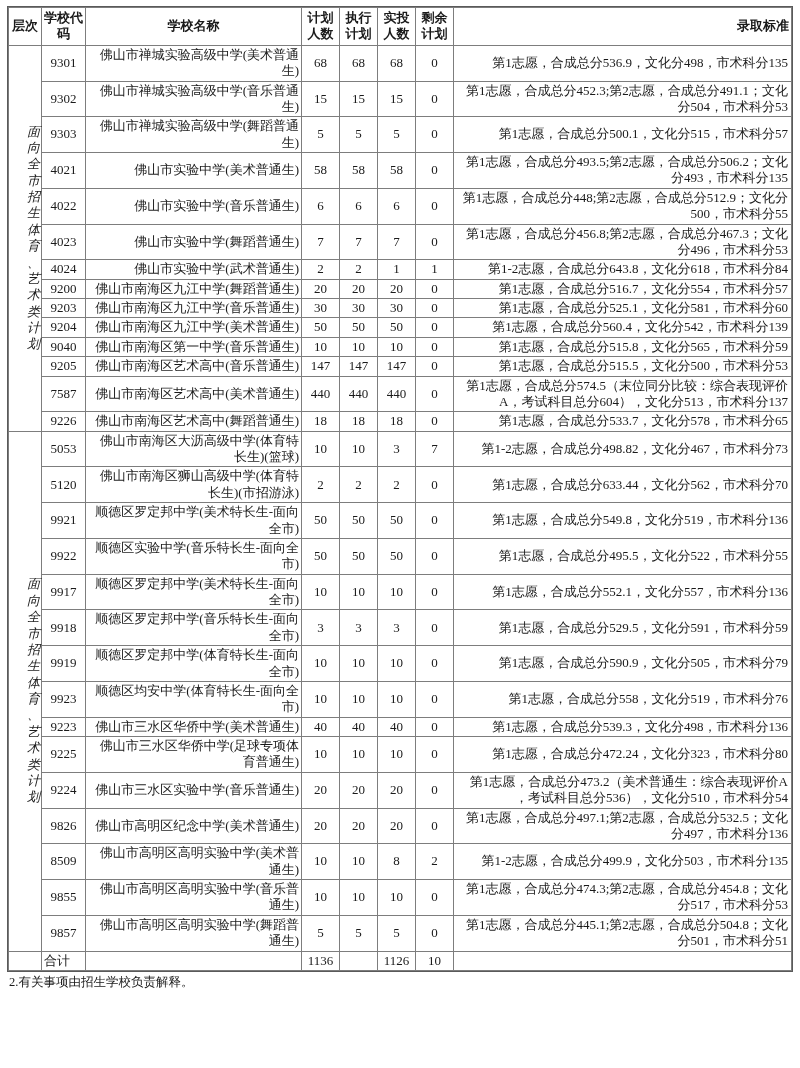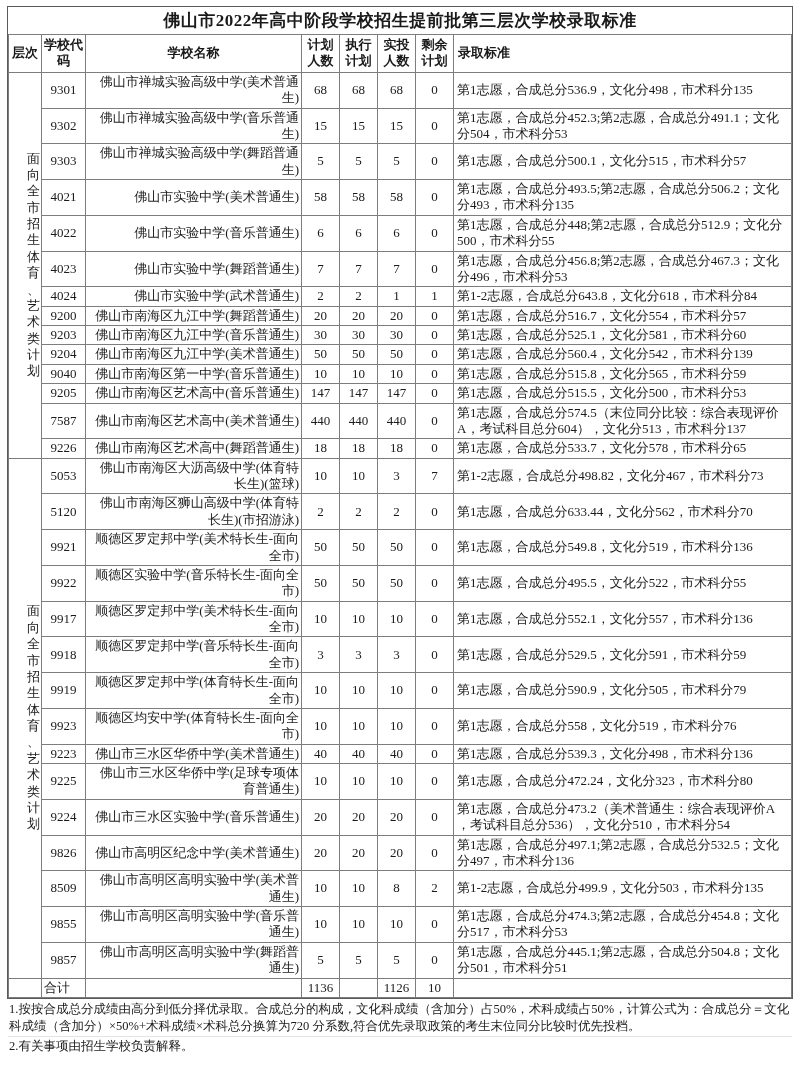"佛山市2022年高中阶段学校招生提前批第三层次学校录取标准" div.doc-title { html: <div>佛山市2022年高中阶段学校招生提前批第三层次学校录取标准</div> -> none }
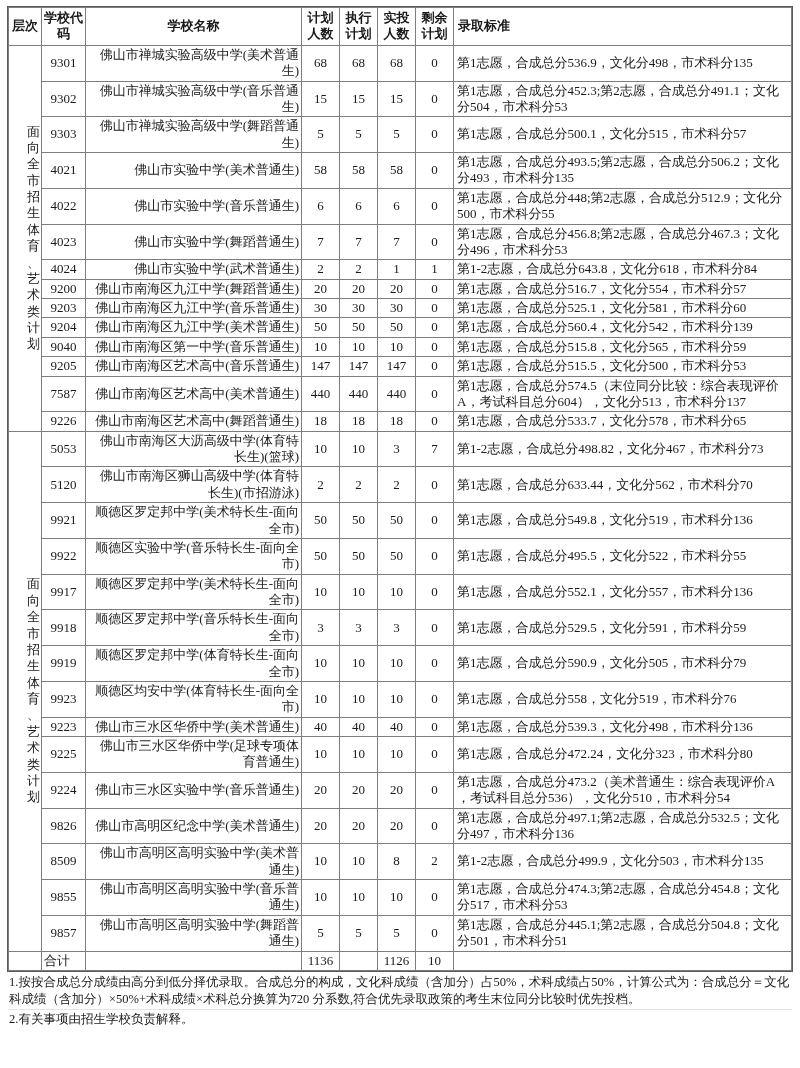"录取标准" th.h-std { text-align: left -> right }
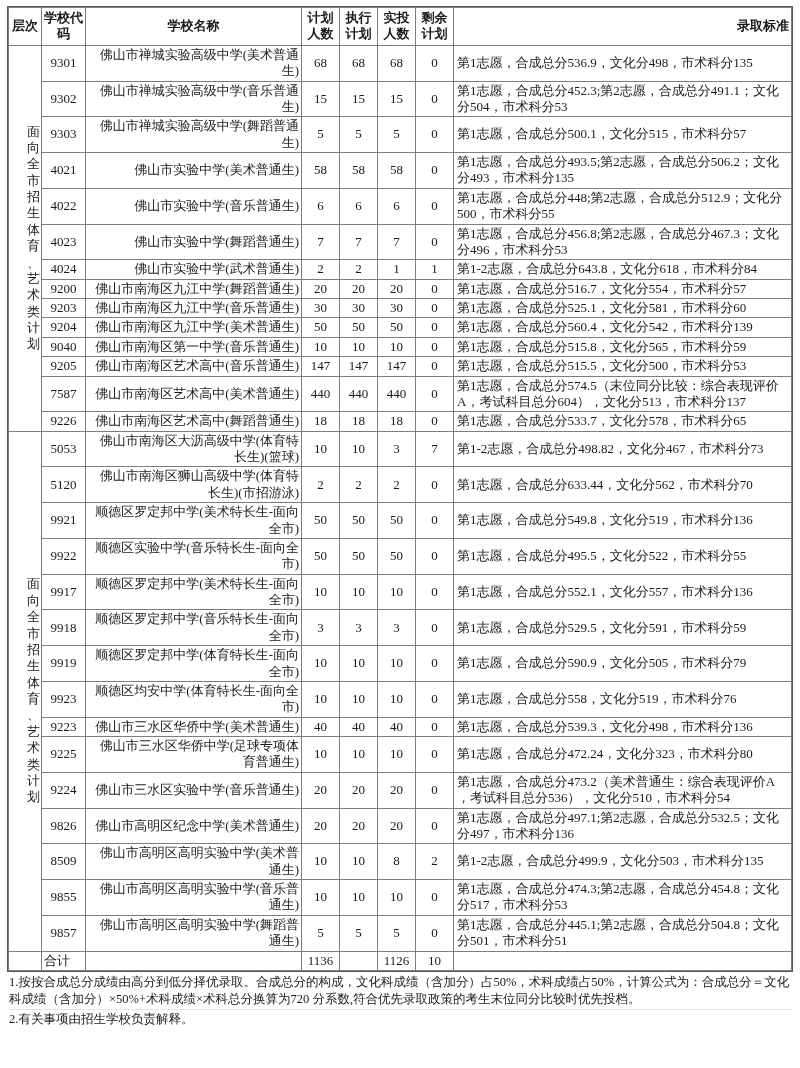"第1志愿，合成总分536.9，文化分498，市术科分135" .c-standard { text-align: left -> right }
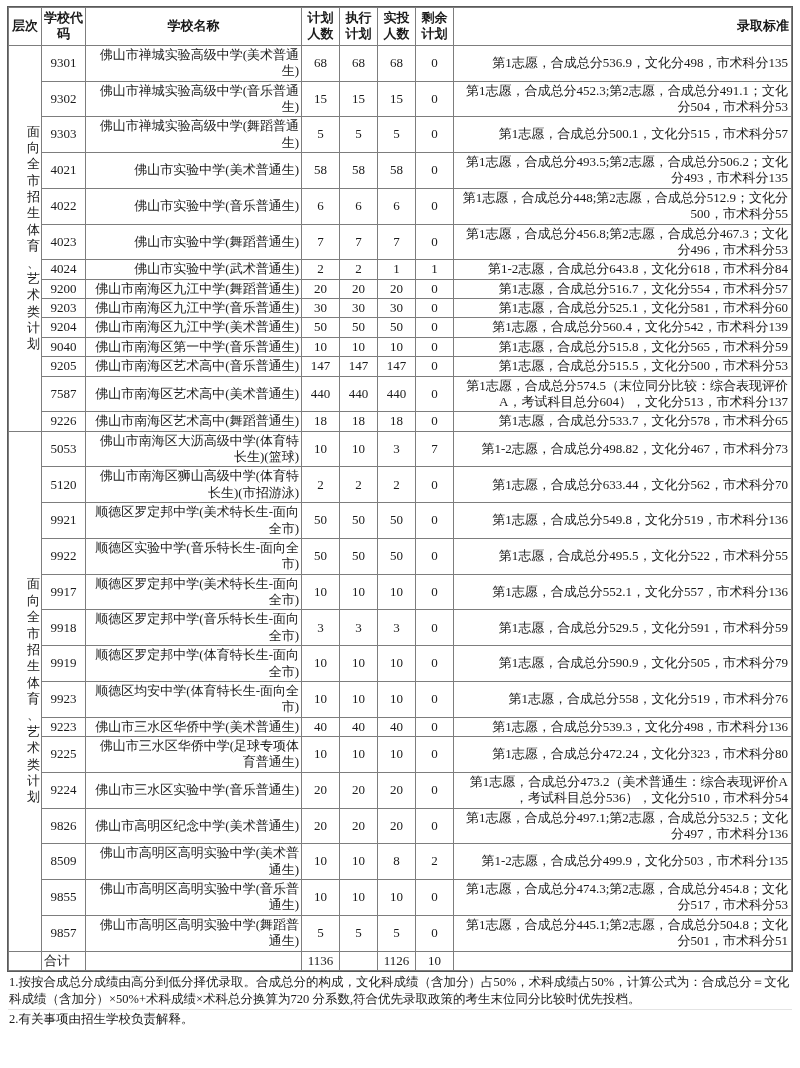"面向全市招生体育、艺术类计划" .level-cell { font-style: none -> italic }
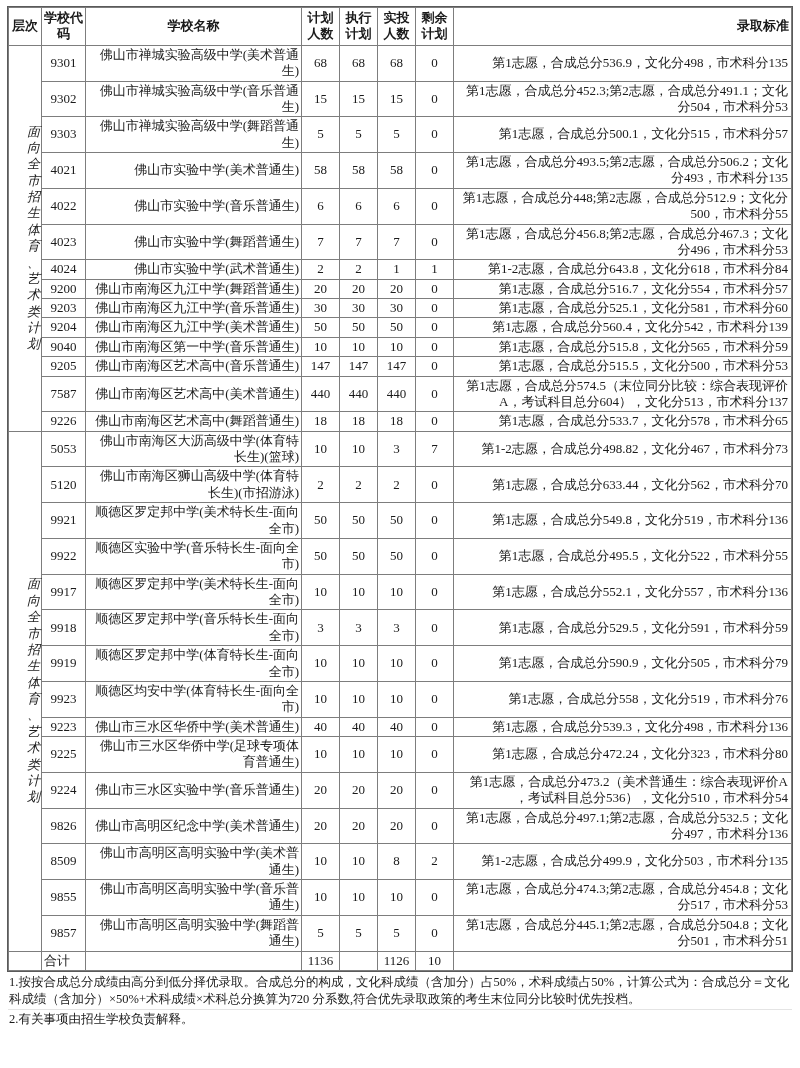"1.按按合成总分成绩由高分到低分择优录取。合成总分的构成，文化科成绩（含加分）占" div.note-line { html: <div>1.按按合成总分成绩由高分到低分择优录取。合成总分的构成，文化科成绩（含加分）占50%，术科成绩占50%，计算公式为：合成总分＝文化科成绩（含加分）×50%+术科成绩×术科总分换算为720 分系数,符合优先录取政策的考生末位同分比较时优先投档。</div> -> none }
